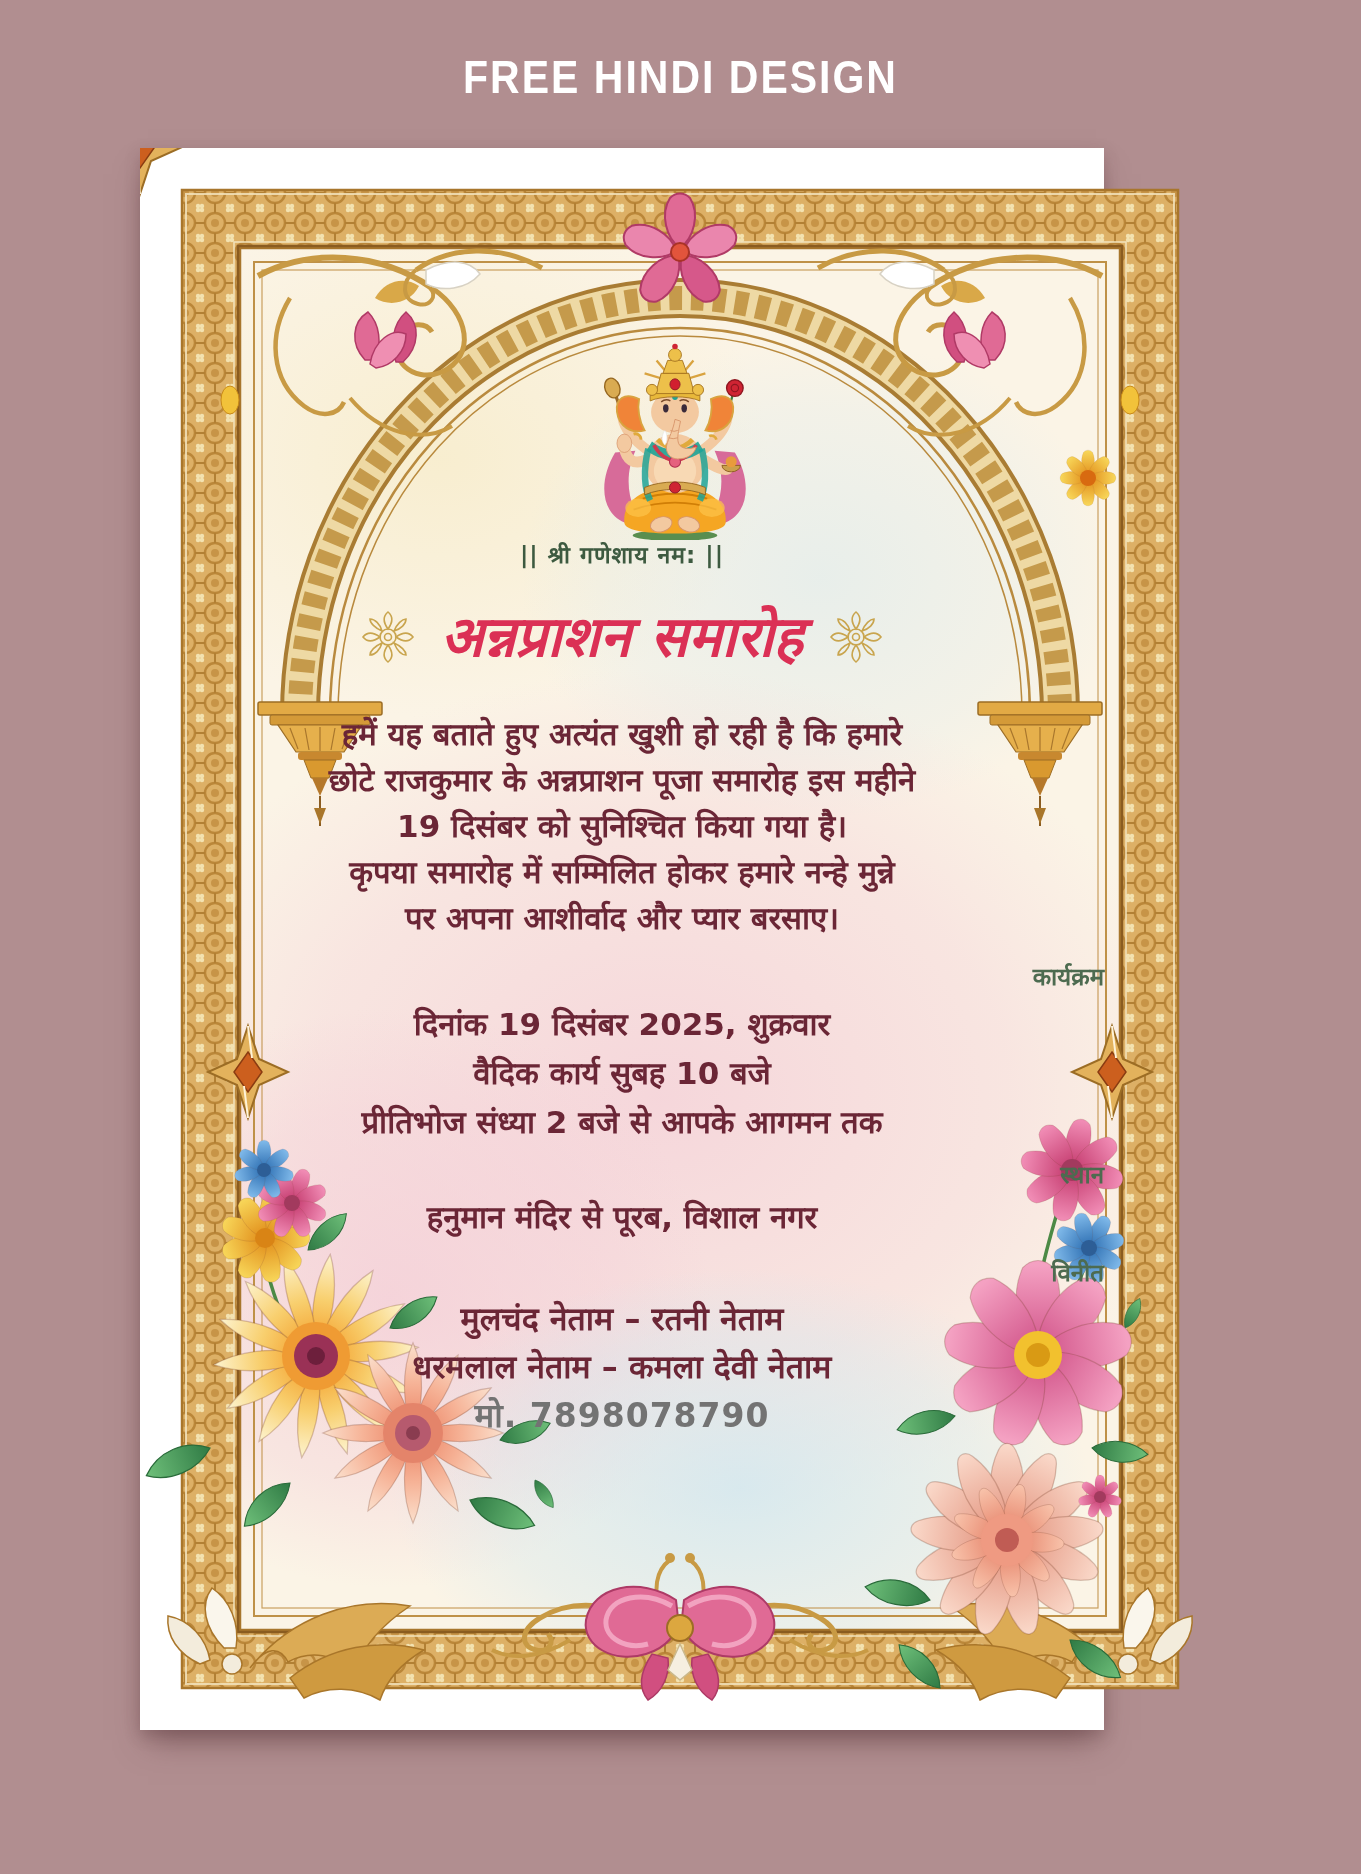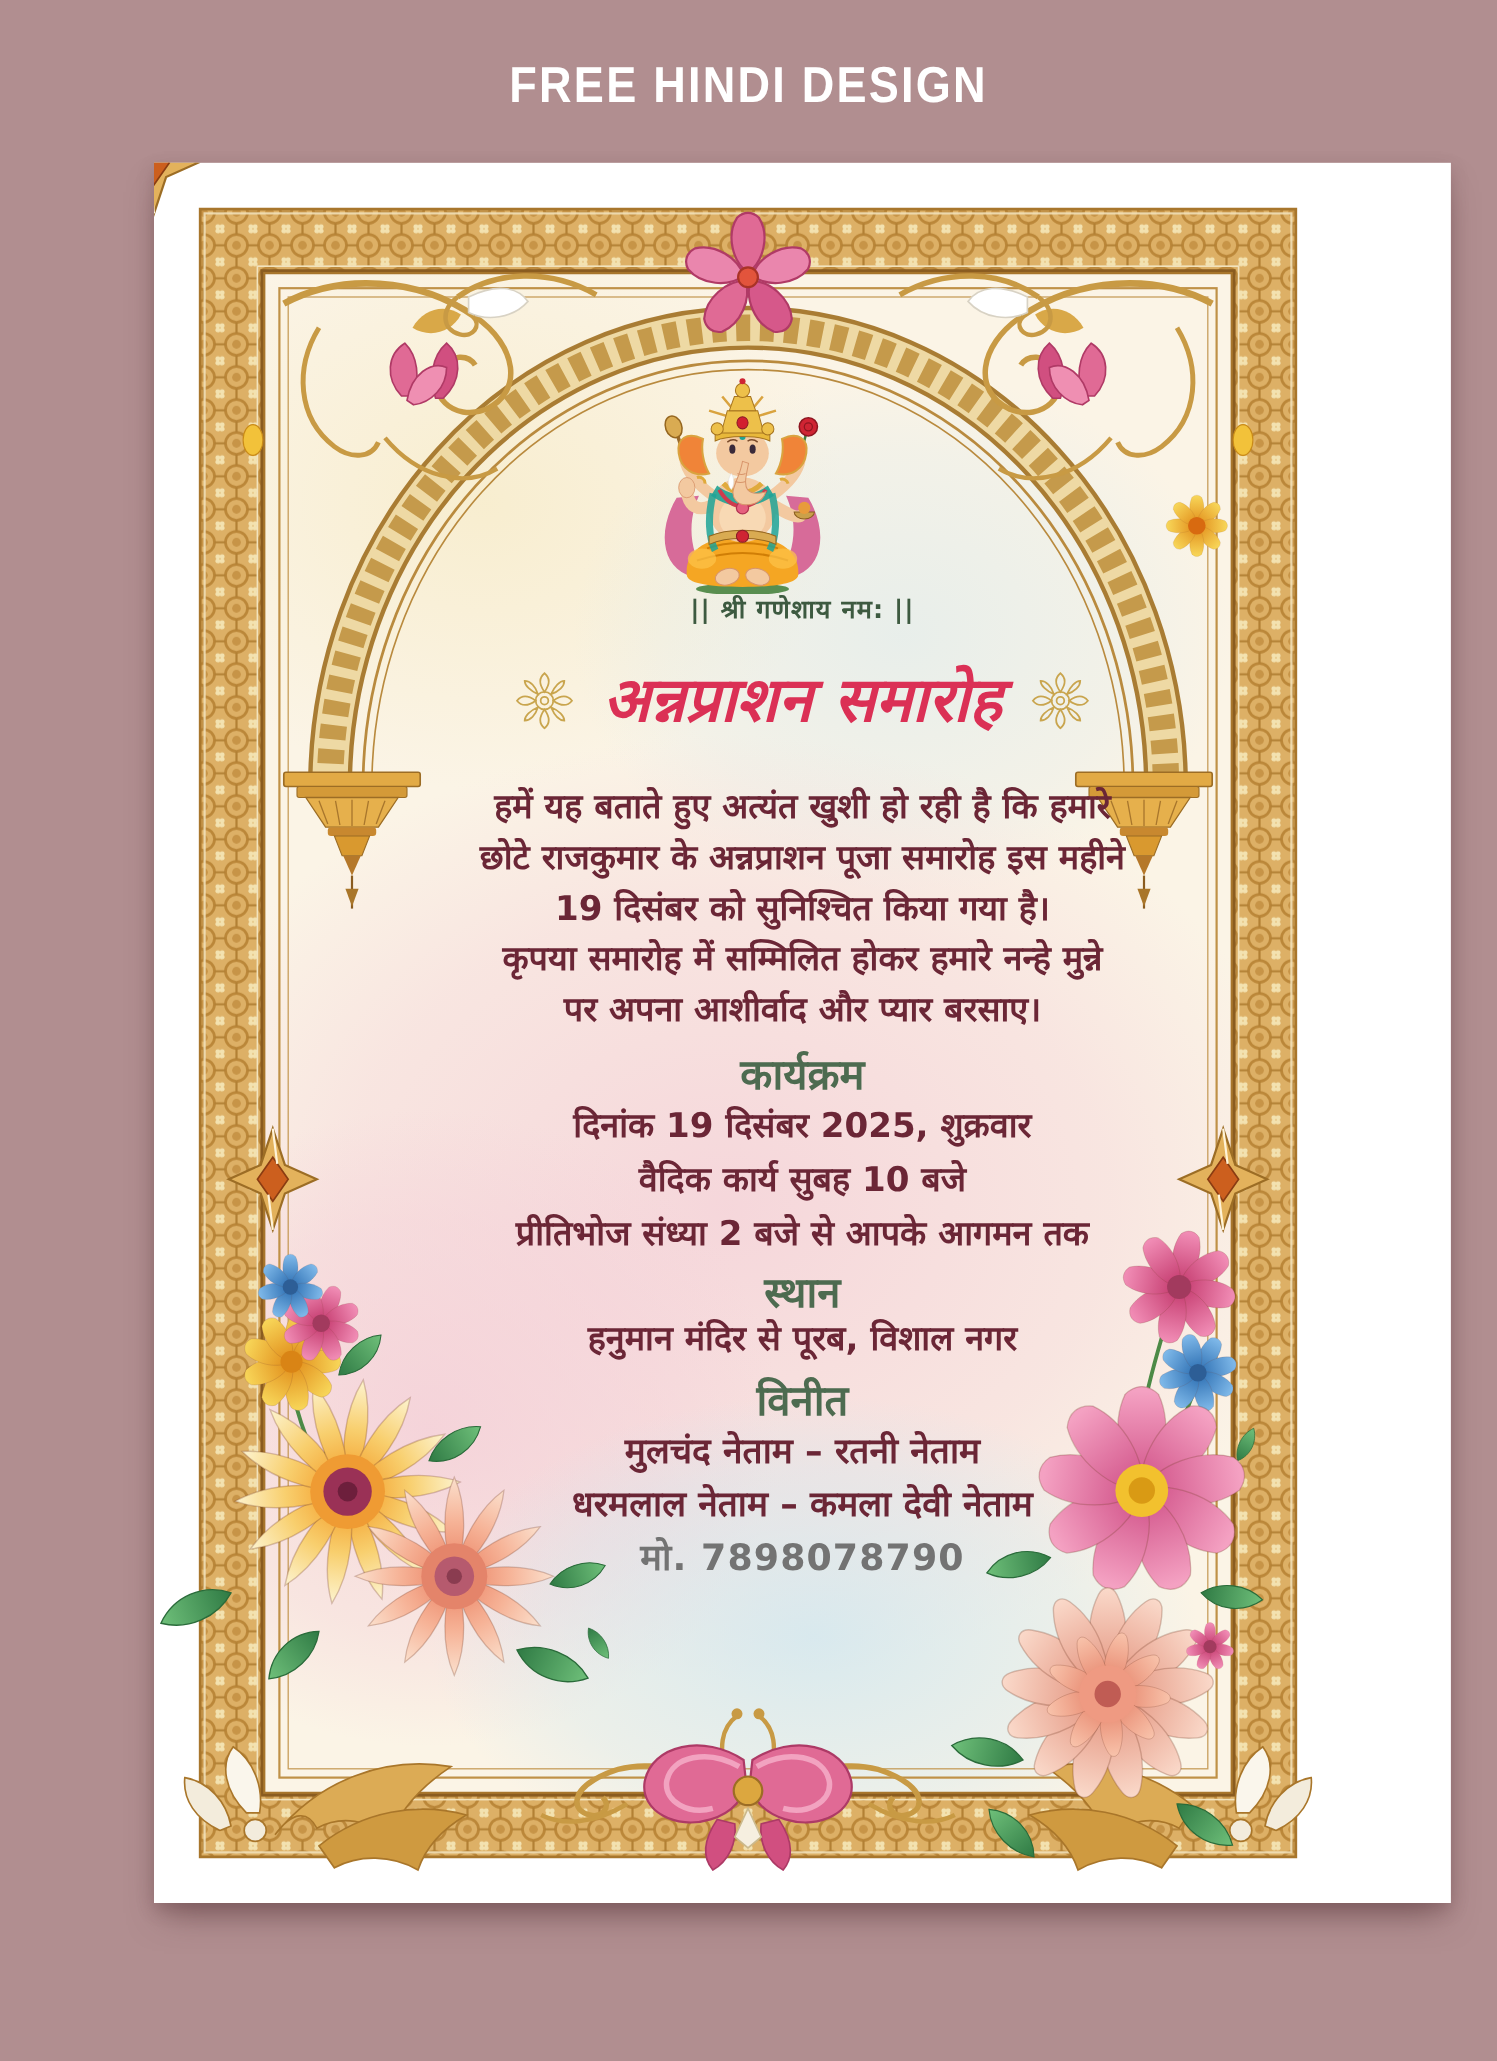"|| श्री गणेशाय नम: ||" .card { padding-left: 24px -> none; width: 1155px -> 964px }
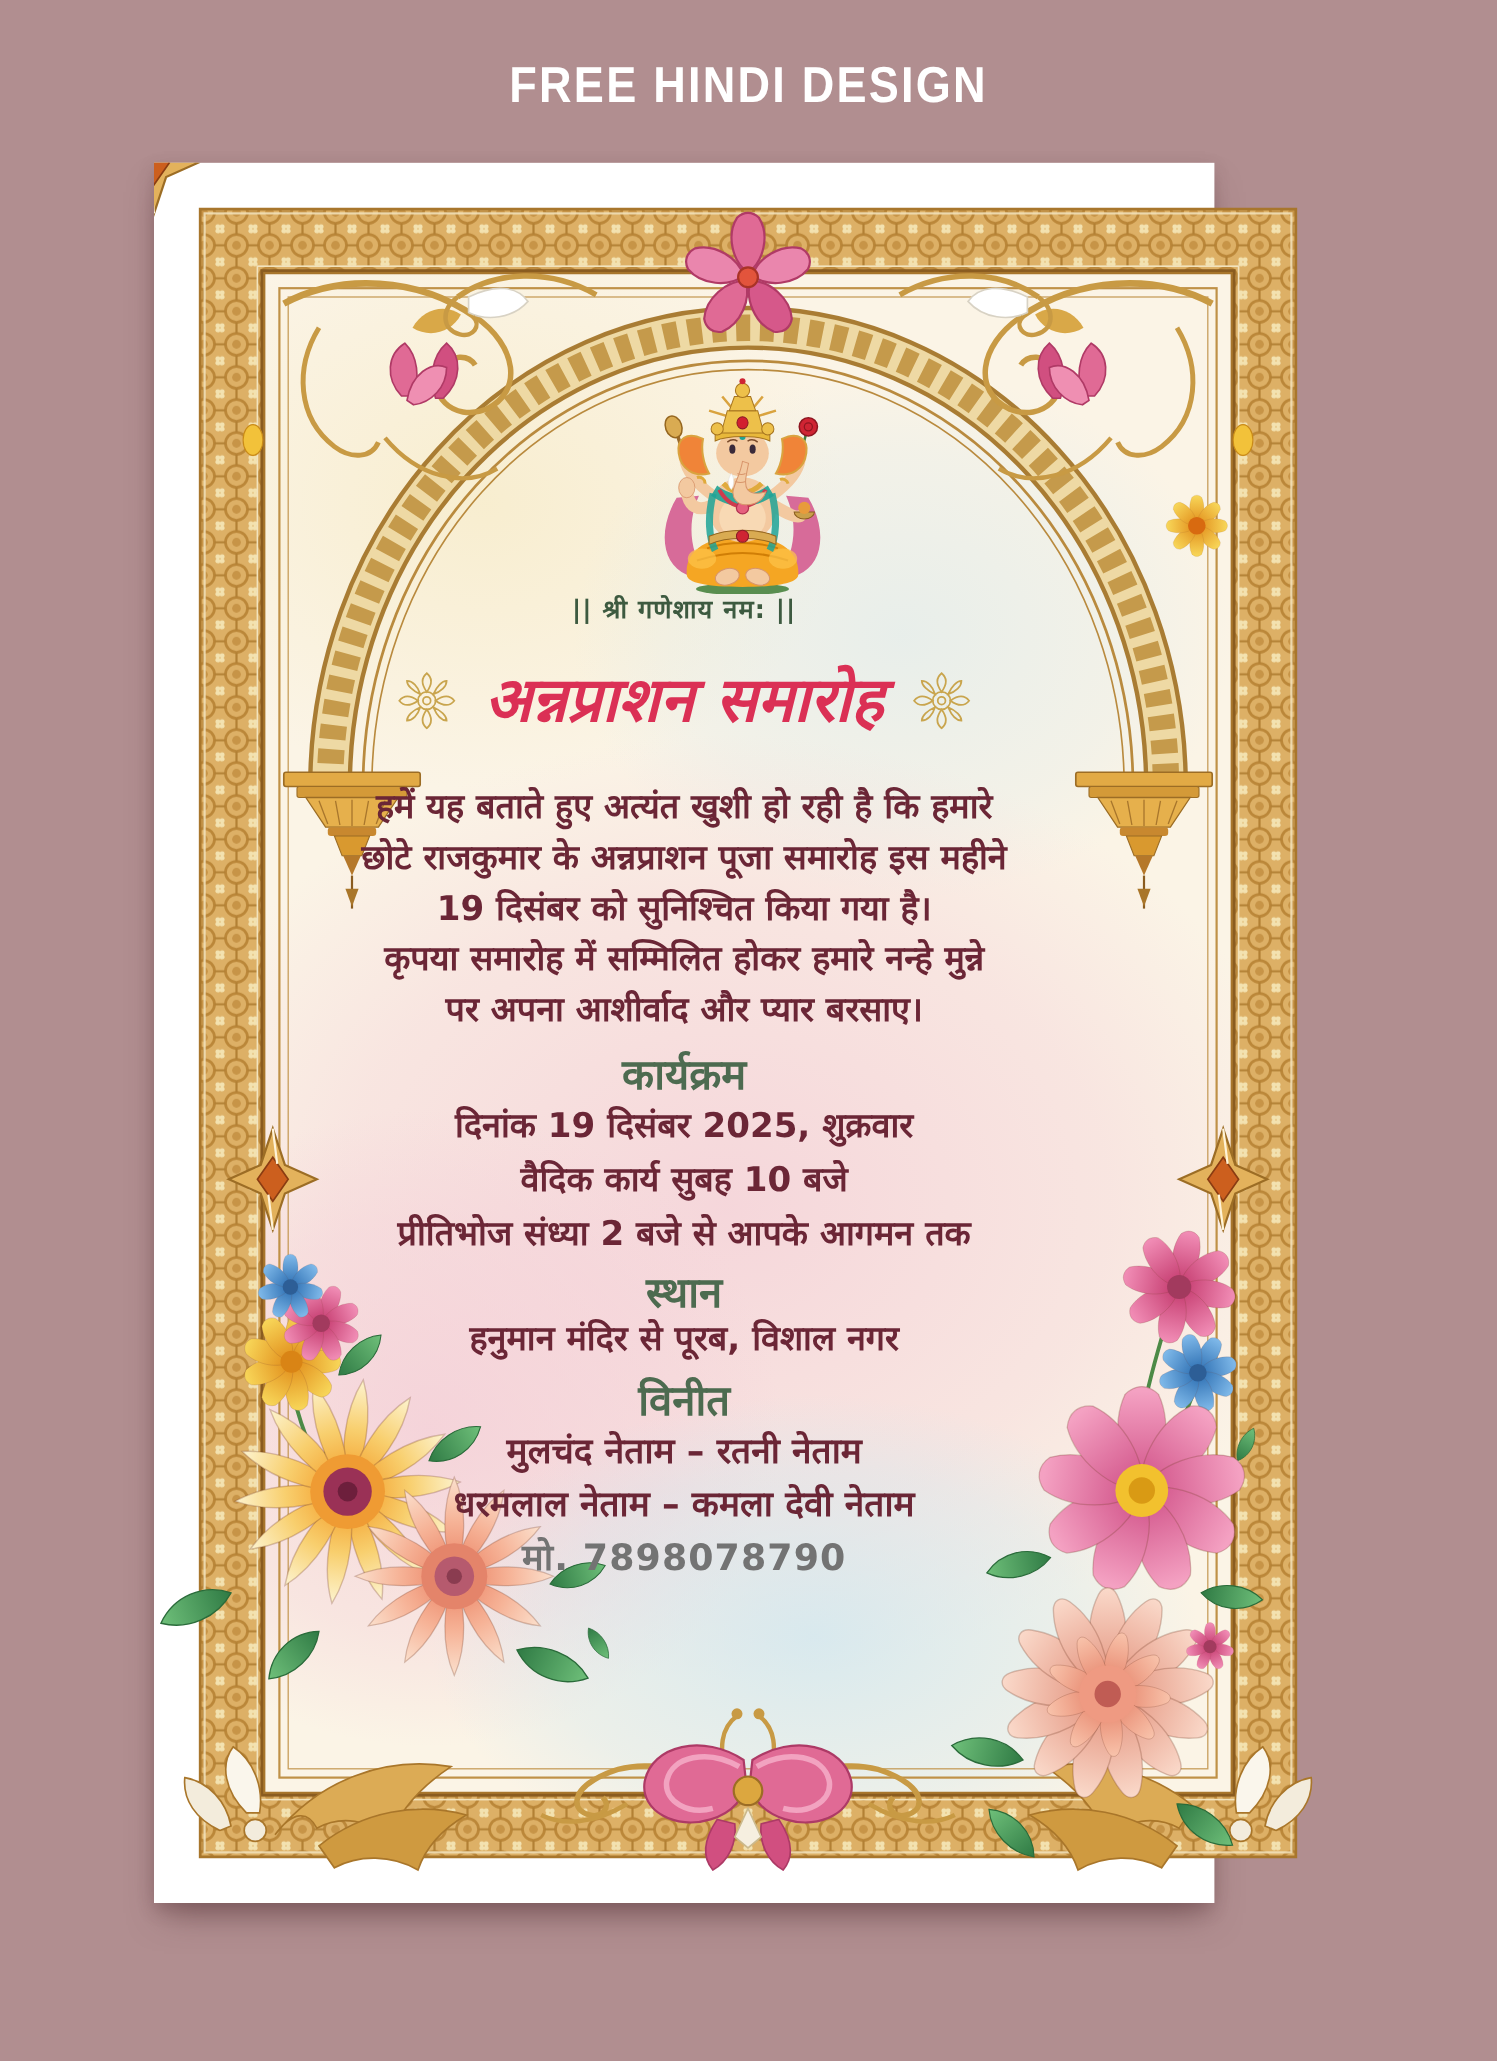"कार्यक्रम" .h-green { font-size: 38px -> 24px; text-align: none -> right }
